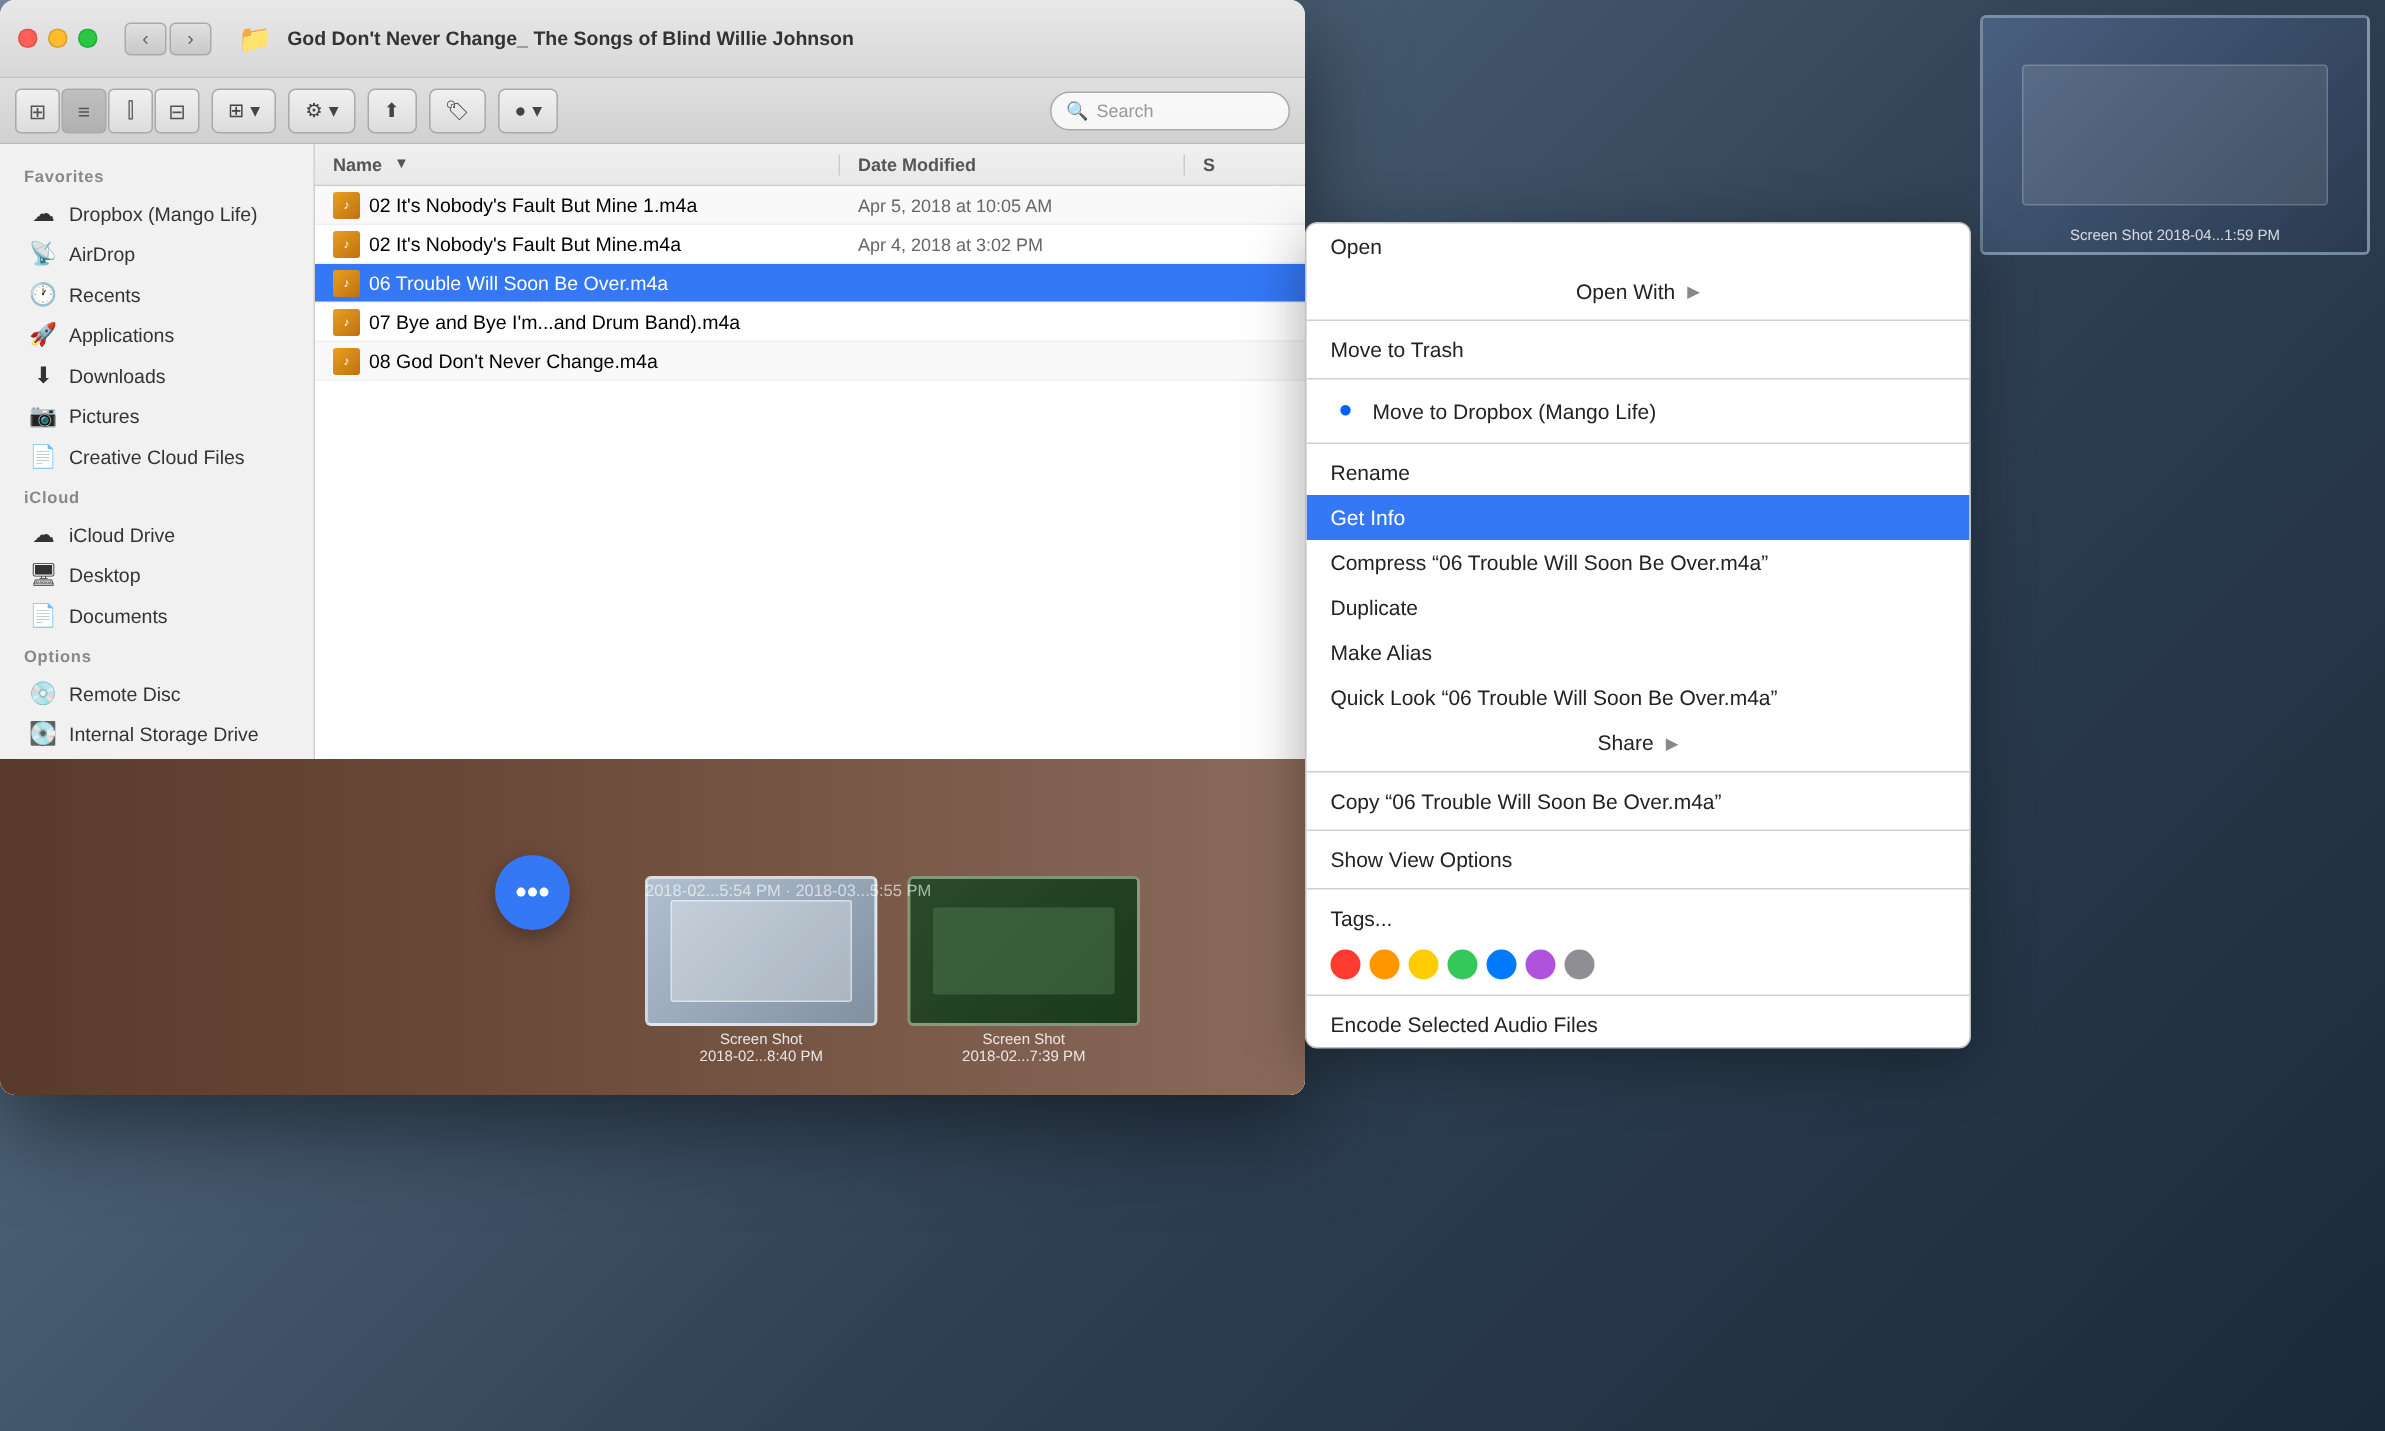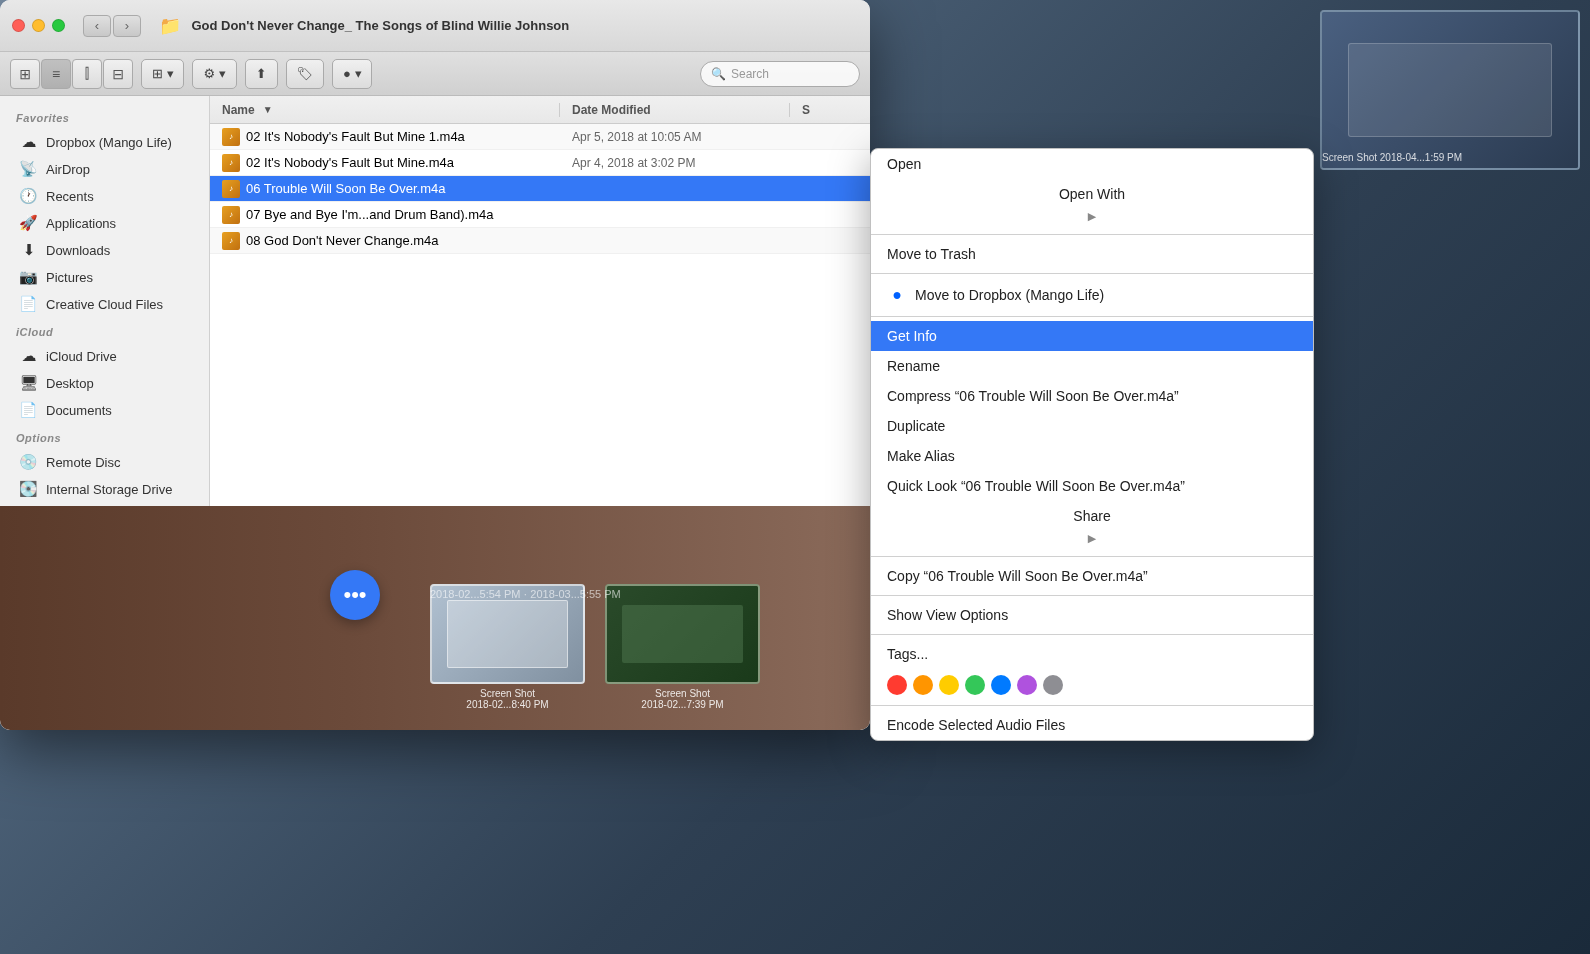"Favorites" .sidebar-section-header { font-style: italic -> none }
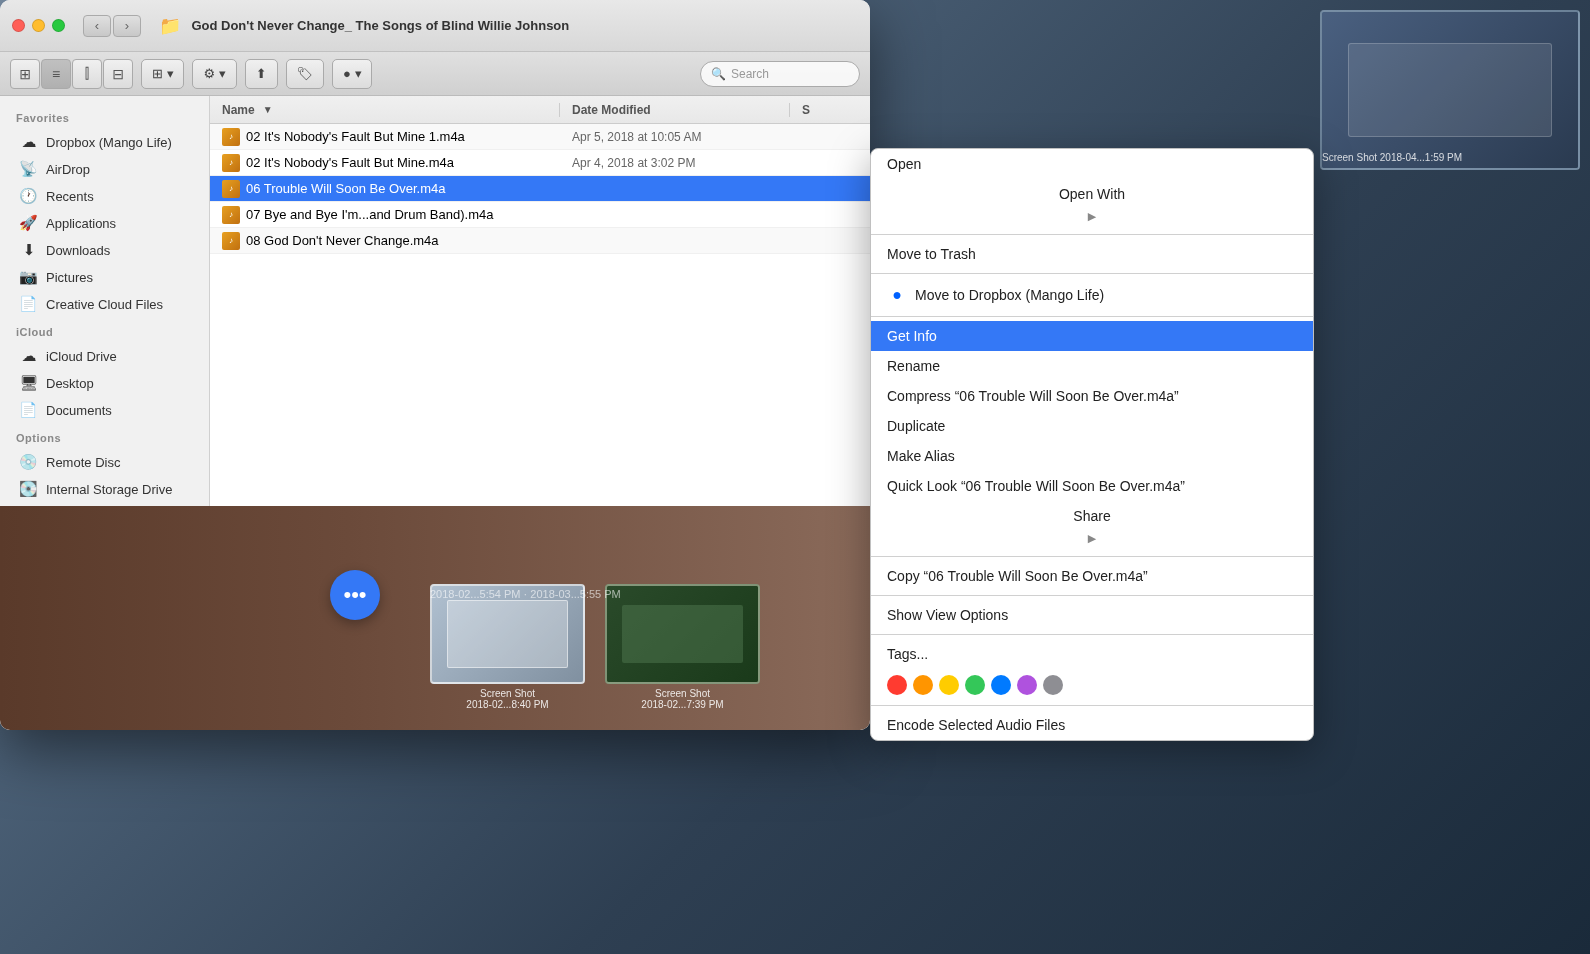"Screen Shot 2018-04...1:59 PM" .desktop-screenshot-label { text-align: none -> center }
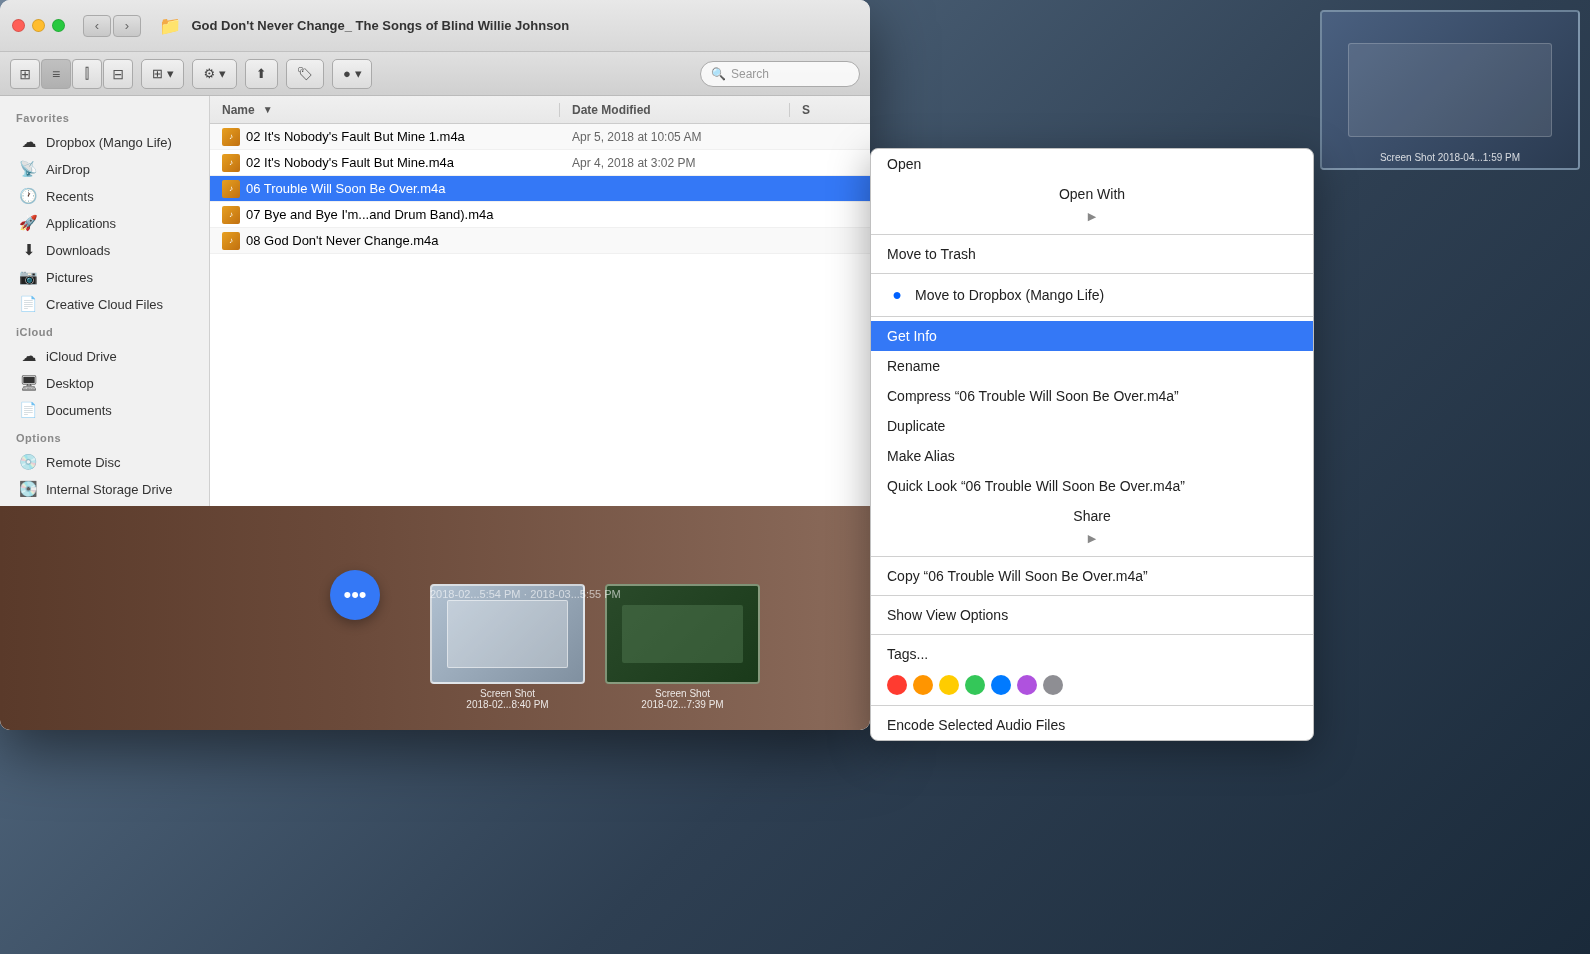"Open With" .ctx-item.has-arrow { flex-direction: column -> none }
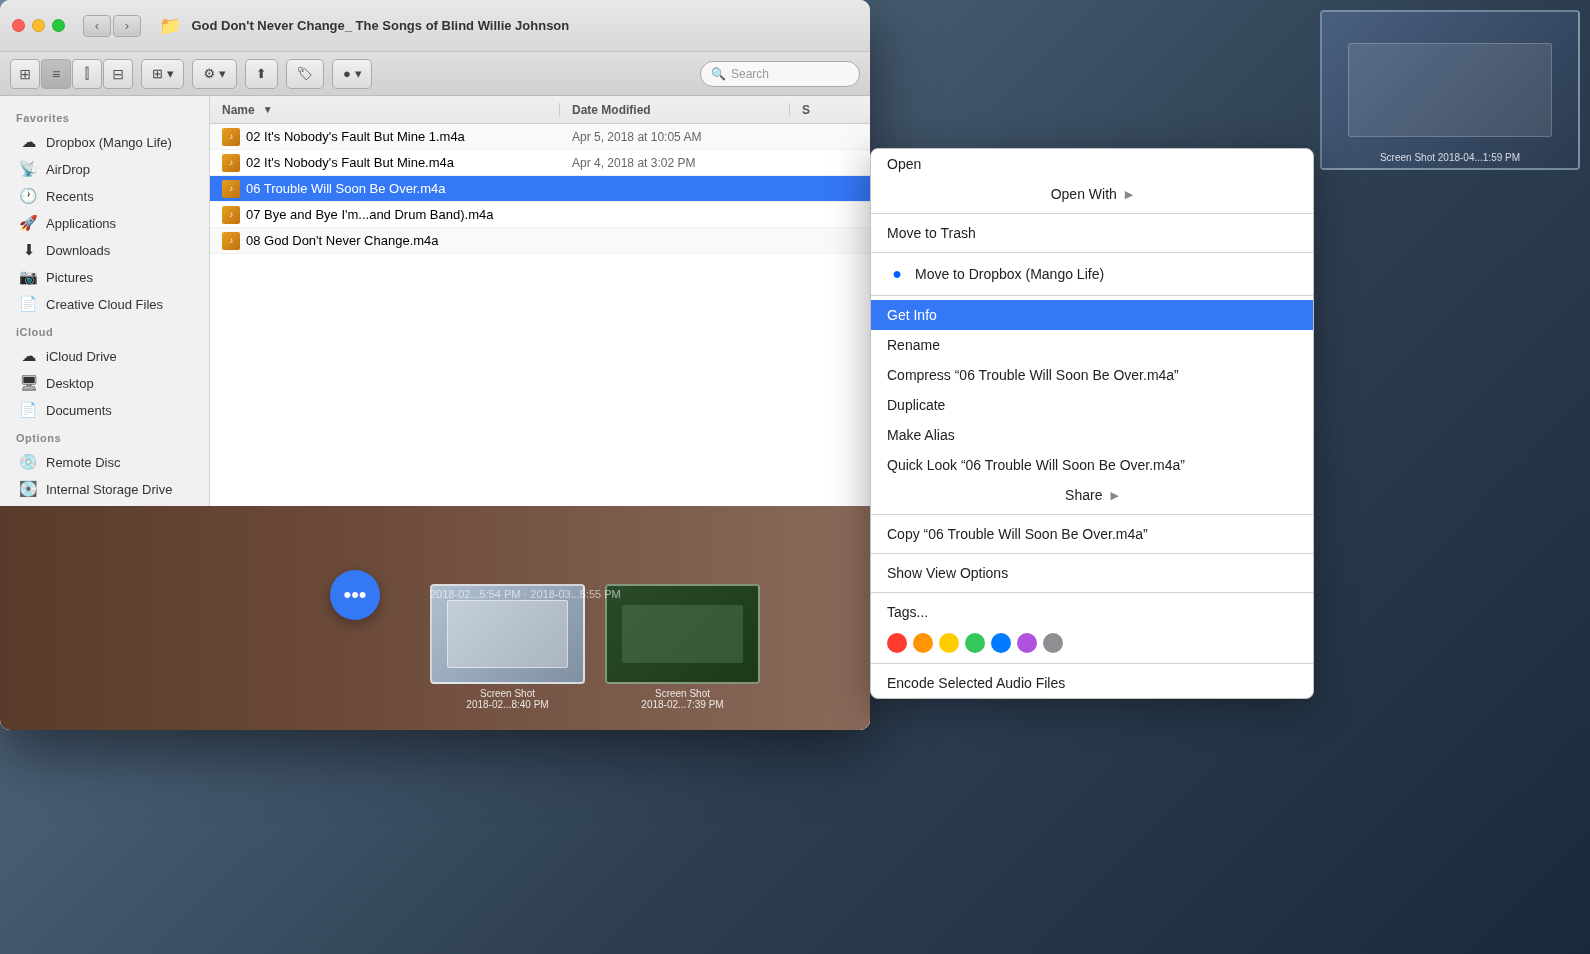"Get Info" div.ctx-item { order: before "Rename" -> after "Rename" }
